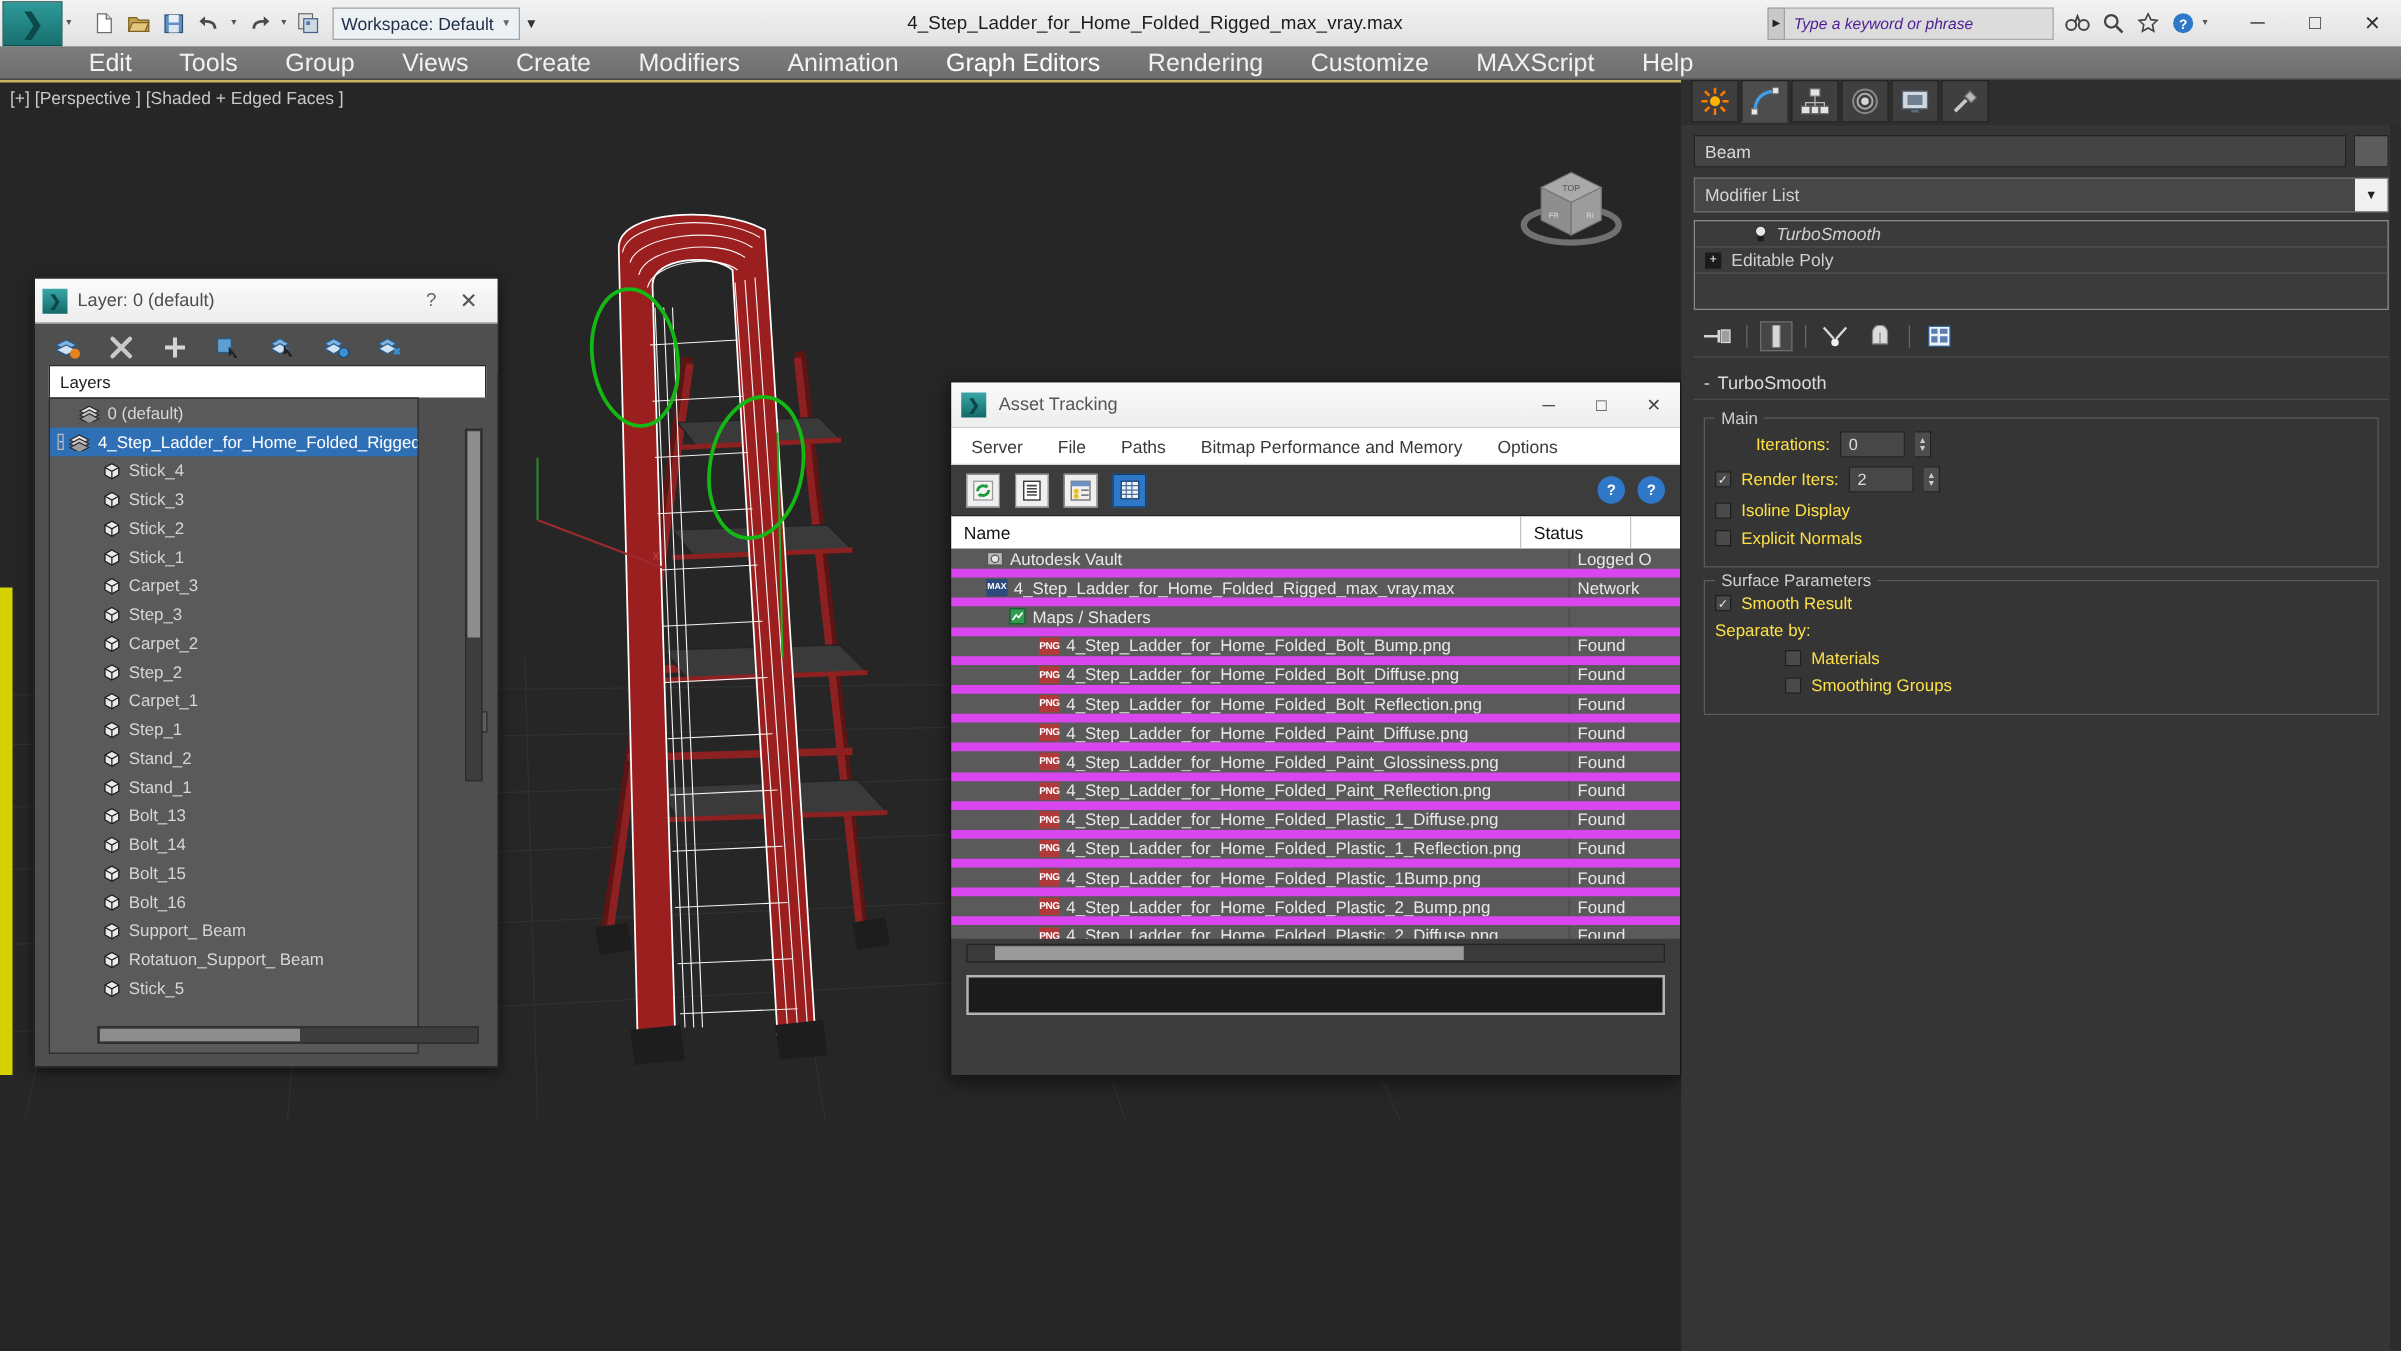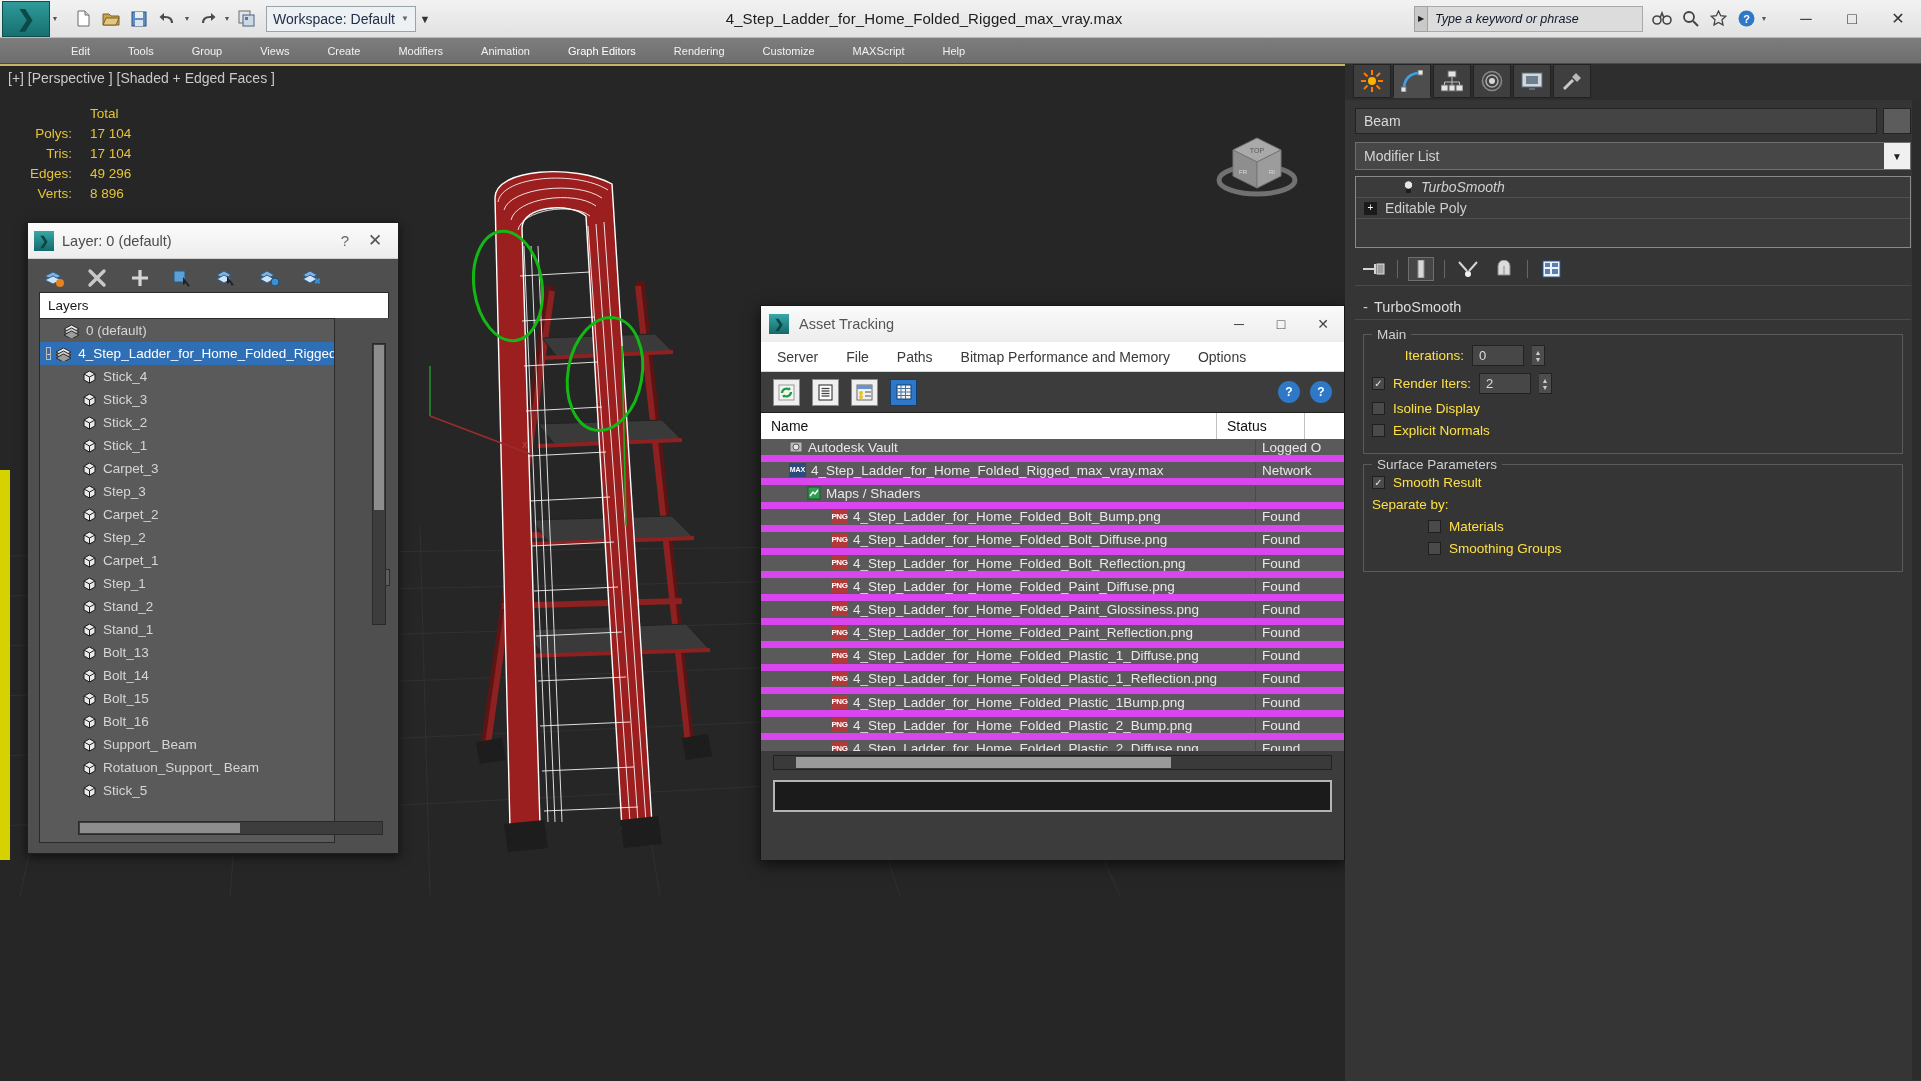"Type a keyword or phrase" .searchbox { color: #0f172a -> #4c1d95 }
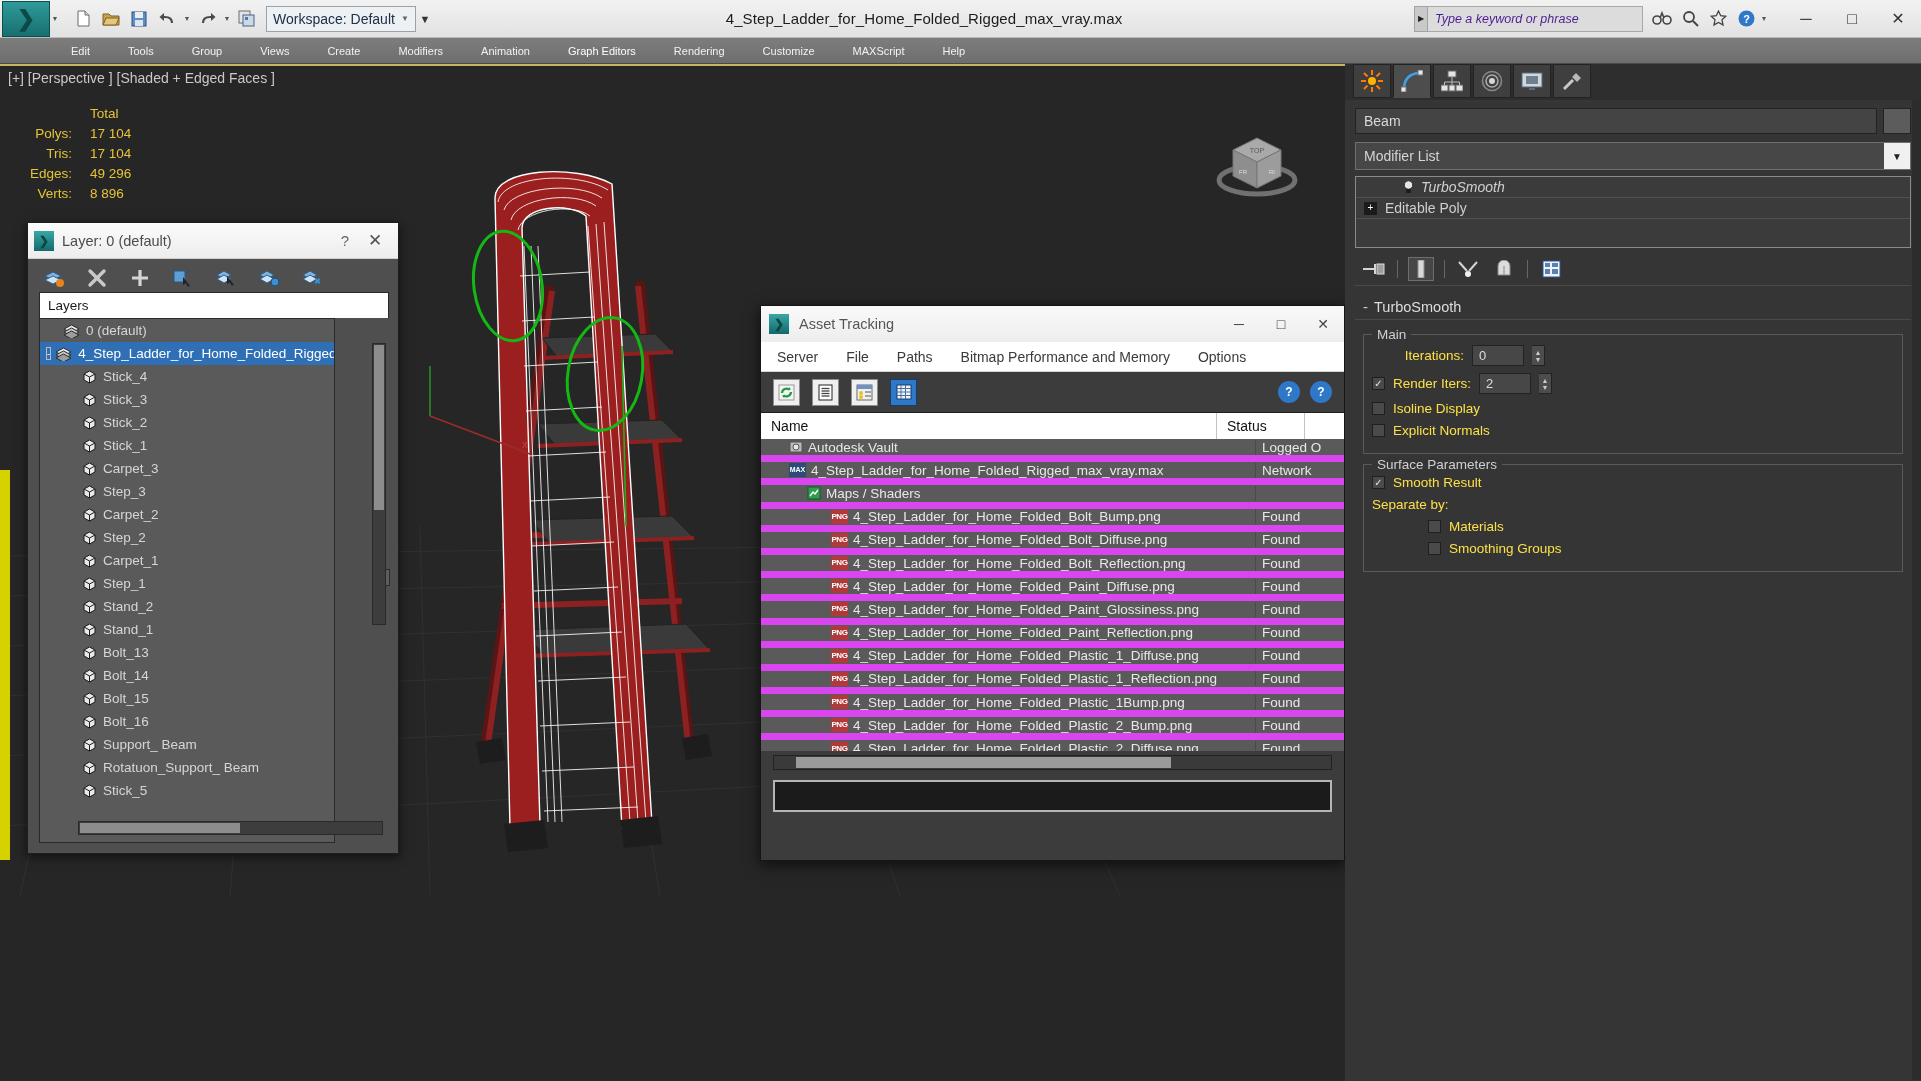"Edit" .menuitem { font-size: 11px -> 20px }
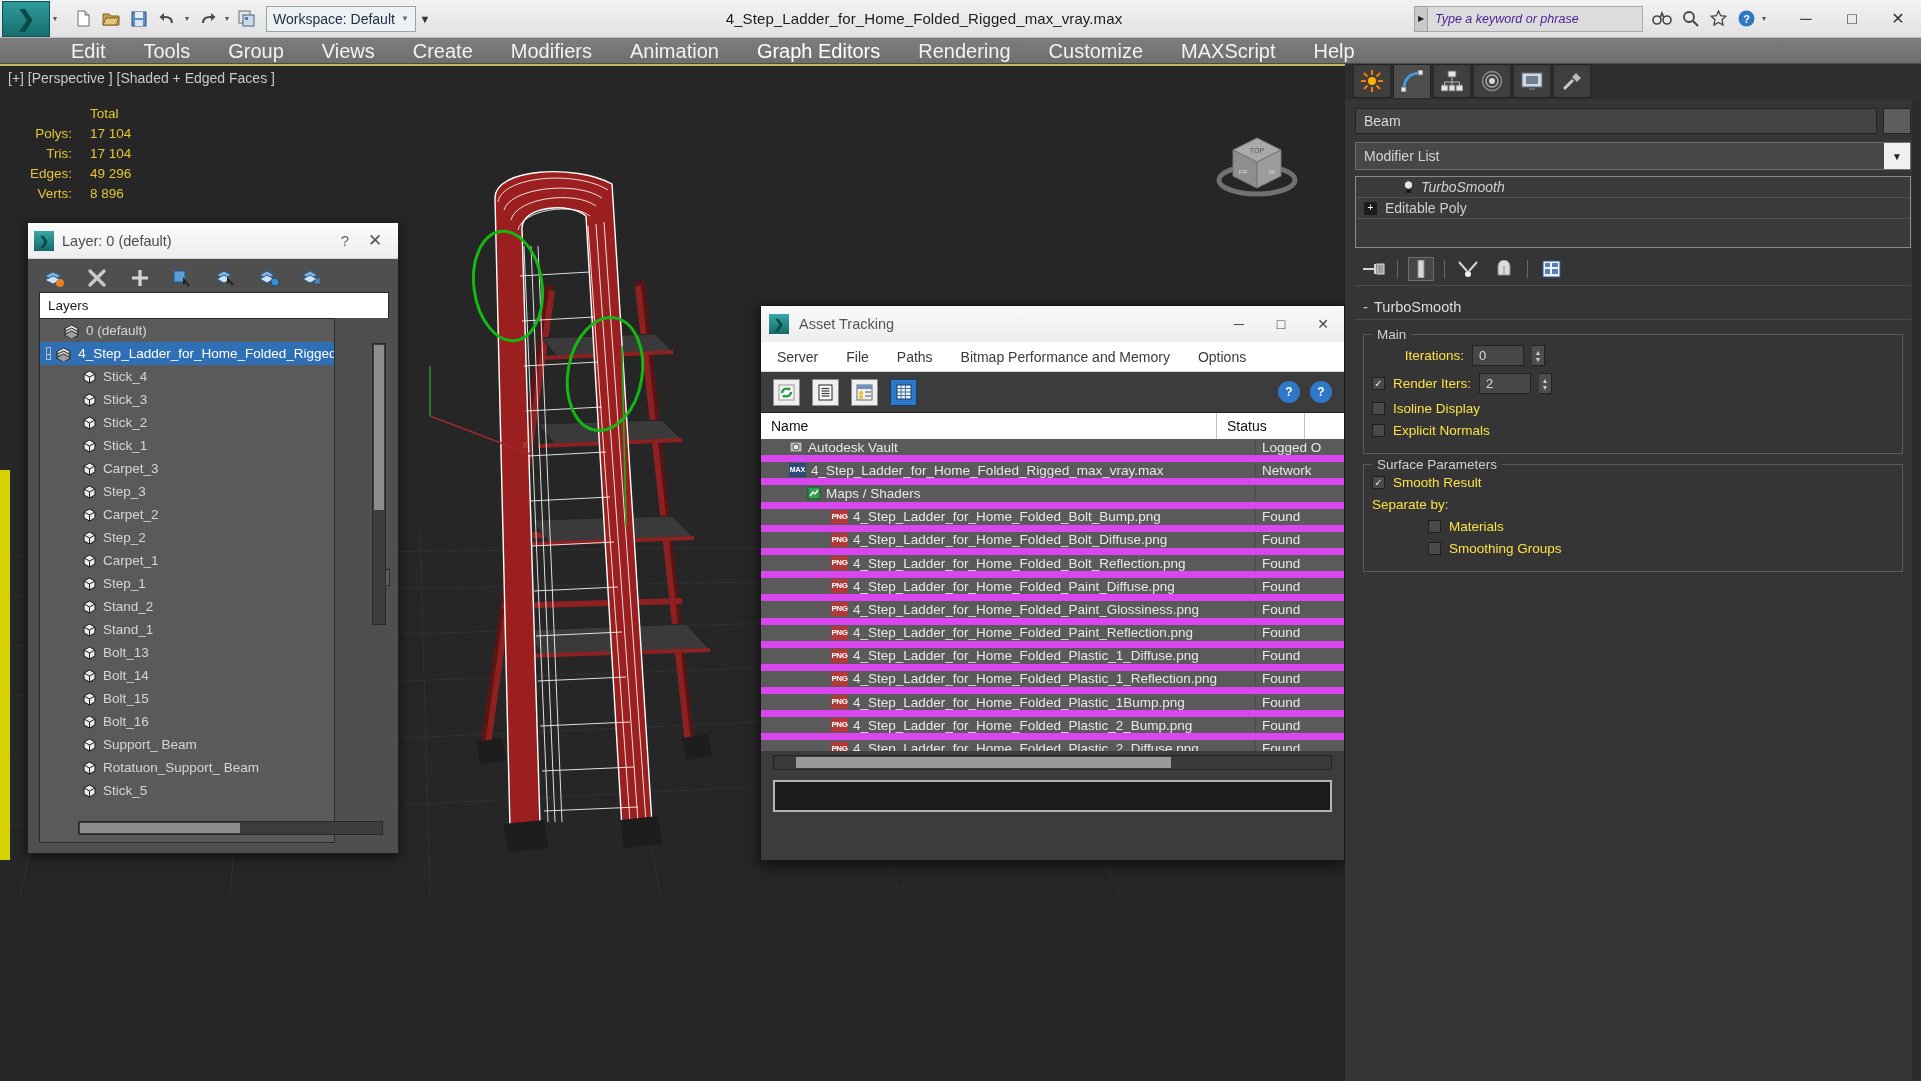"Total" div.stats { html: <div> <table> <tbody> <tr> <td></td> <td>Total</td> </tr> <tr> <td>Polys:</td> <td>17 104</td> </tr> <tr> <td>Tris:</td> <td>17 104</td> </tr> <tr> <td>Edges:</td> <td>49 296</td> </tr> <tr> <td>Verts:</td> <td>8 896</td> </tr> </tbody> </table> </div> -> none }
